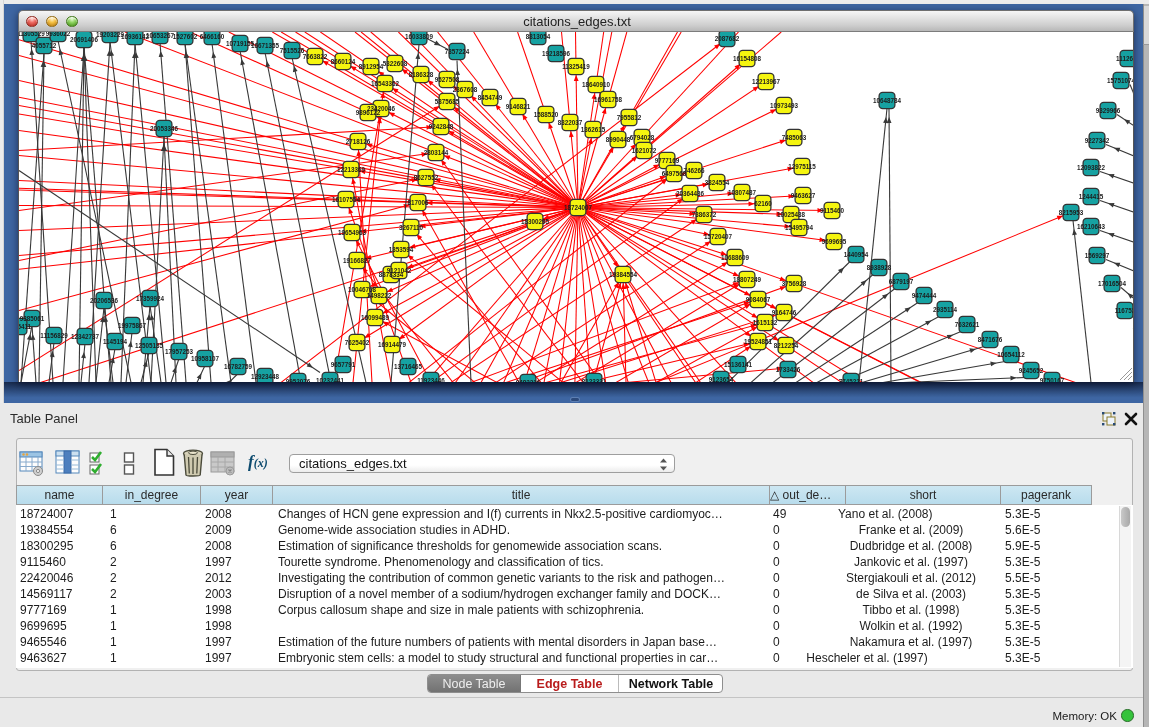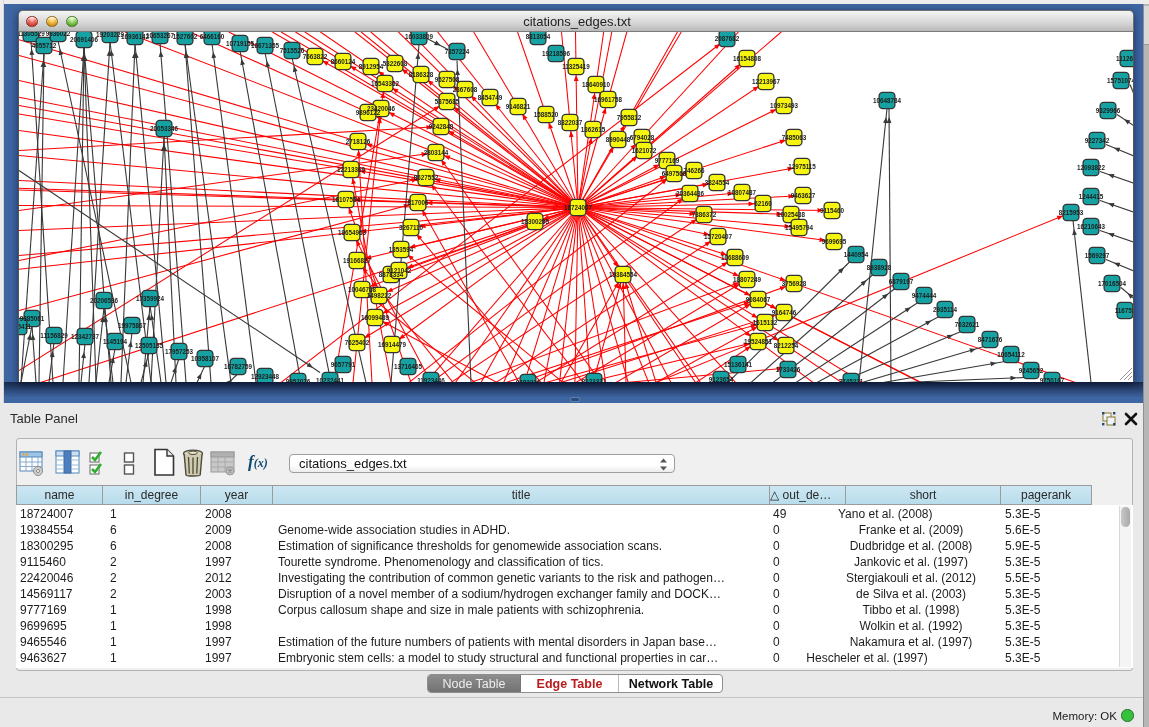"Changes of HCN gene expression" span { html: none -> <span>Changes of HCN gene expression and I(f) currents in Nkx2.5-positive cardiomyoc…</span> }
